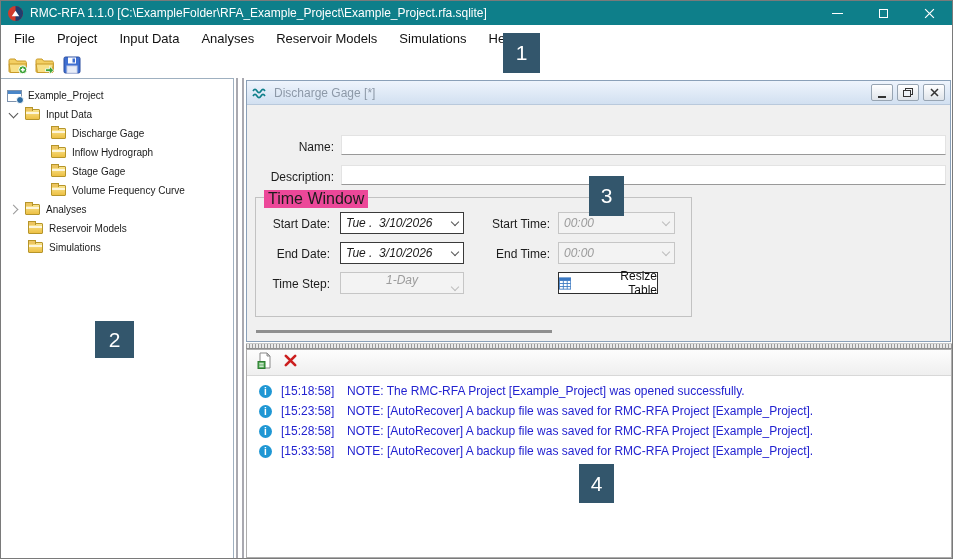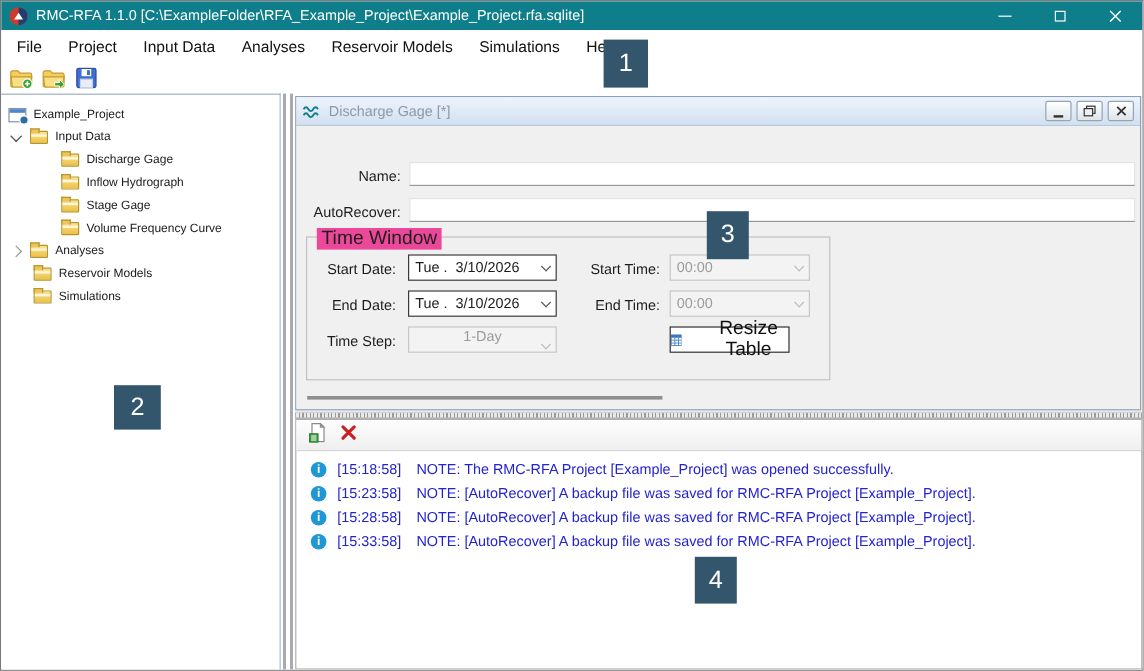"AutoRecover:" span.flabel { text: AutoRecover -> Description }
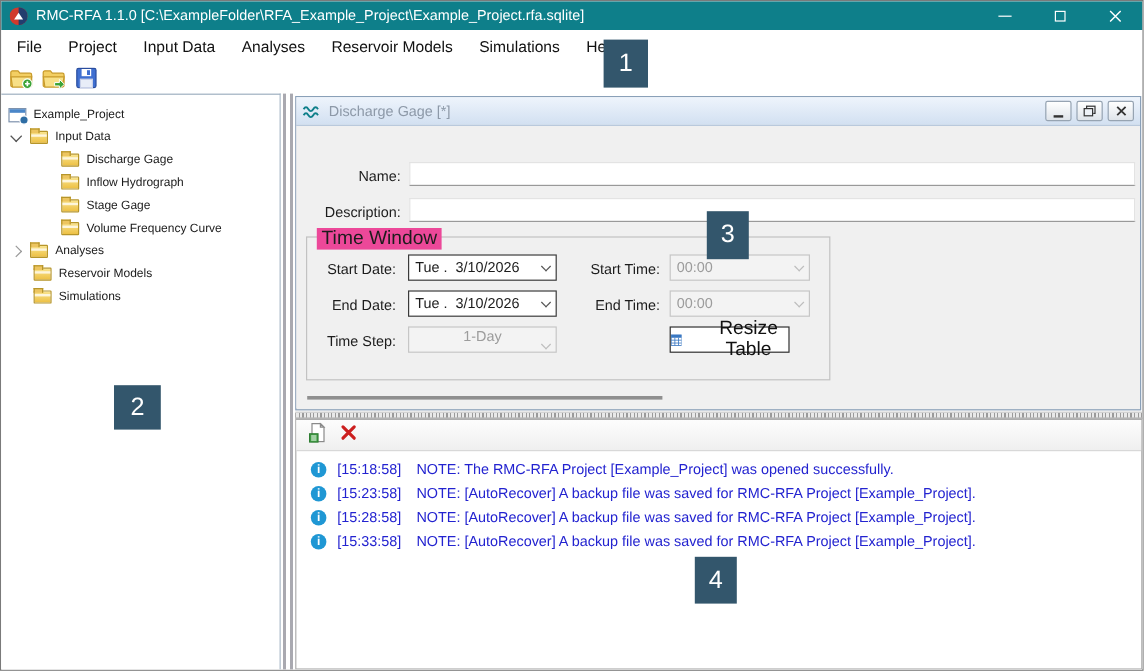"Tue . 3/10/2026" .combo { font-style: none -> italic }
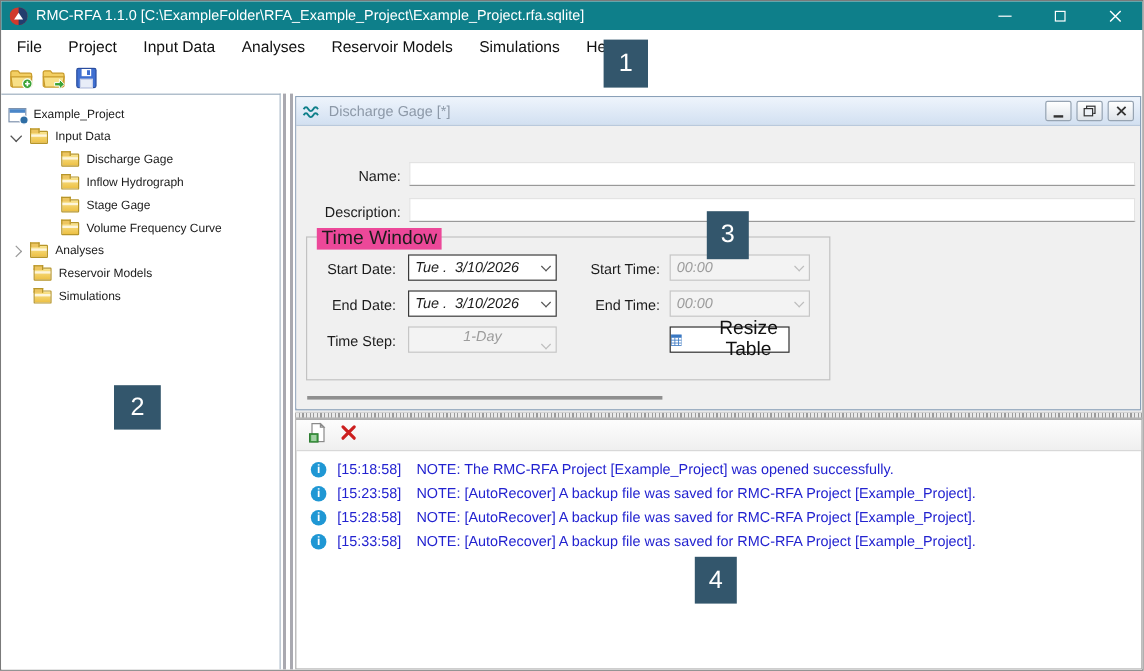"Resize Table" .resize-btn { font-size: 16px -> 12px; text-align: none -> right }
